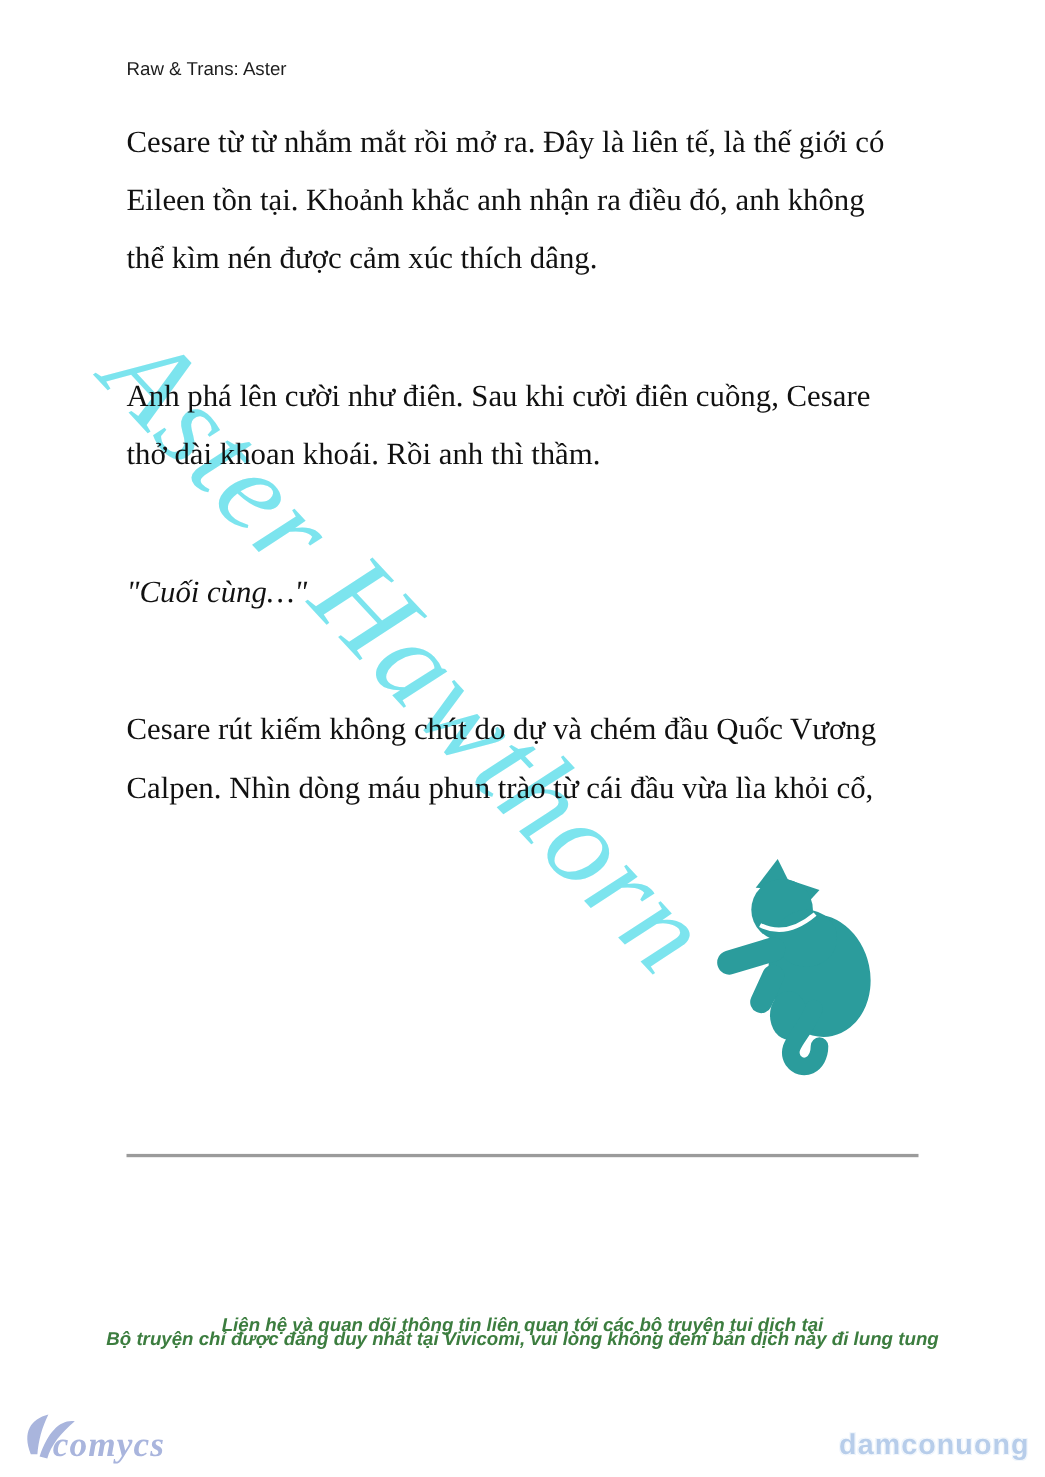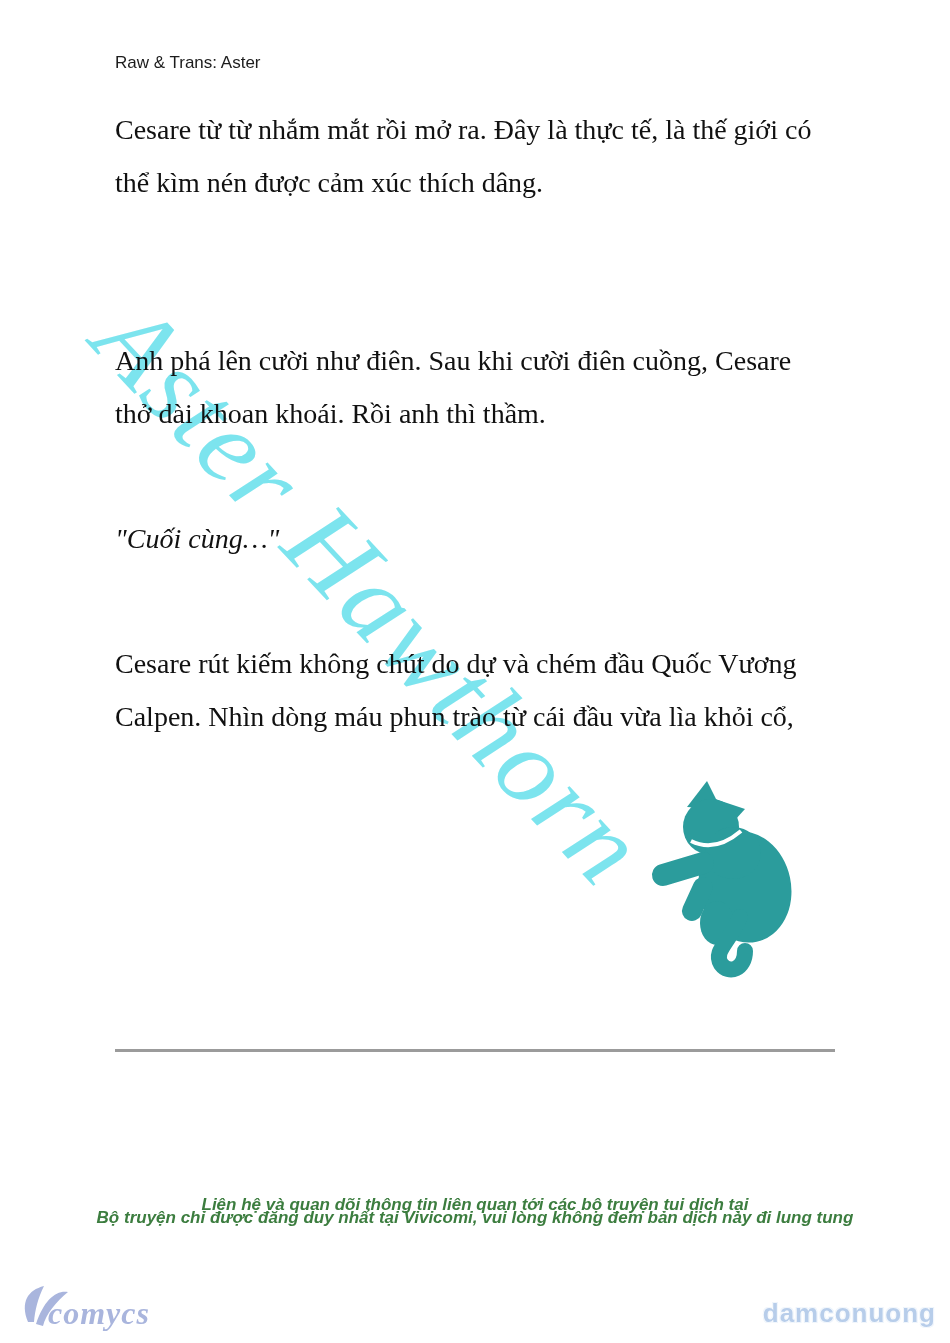"Cesare từ từ nhắm mắt" div.line { text: thực -> liên }
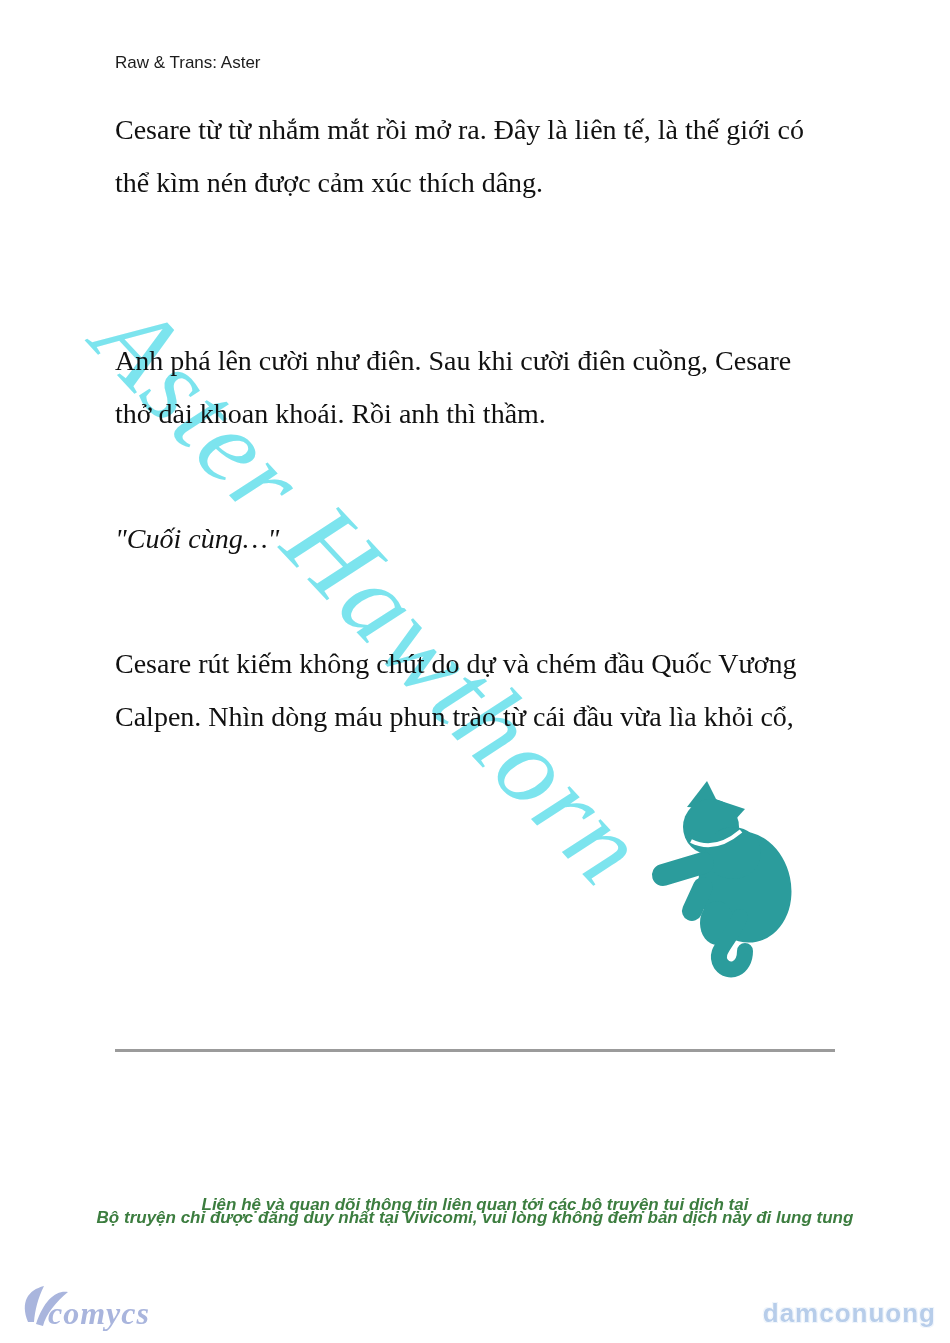"Eileen tồn tại. Khoảnh khắc" div.line { html: none -> <div>Eileen tồn tại. Khoảnh khắc anh nhận ra điều đó, anh không</div> }
